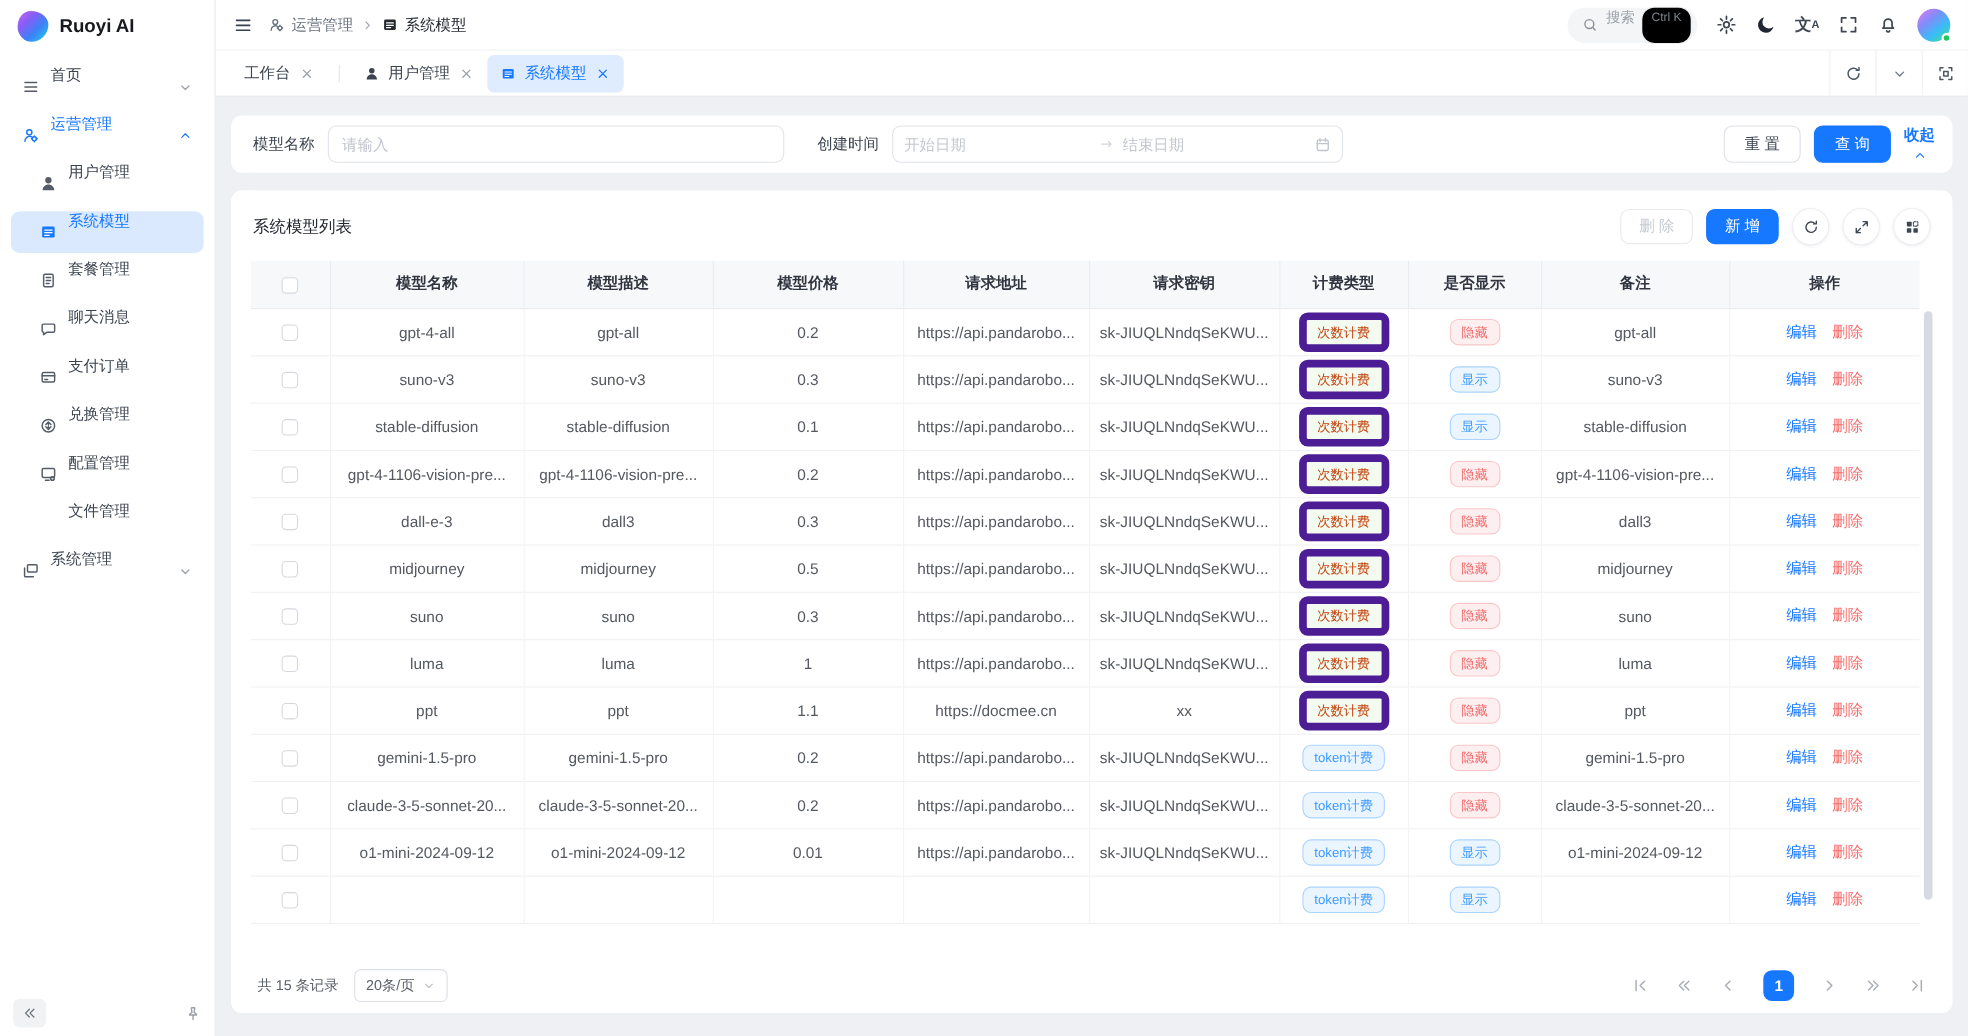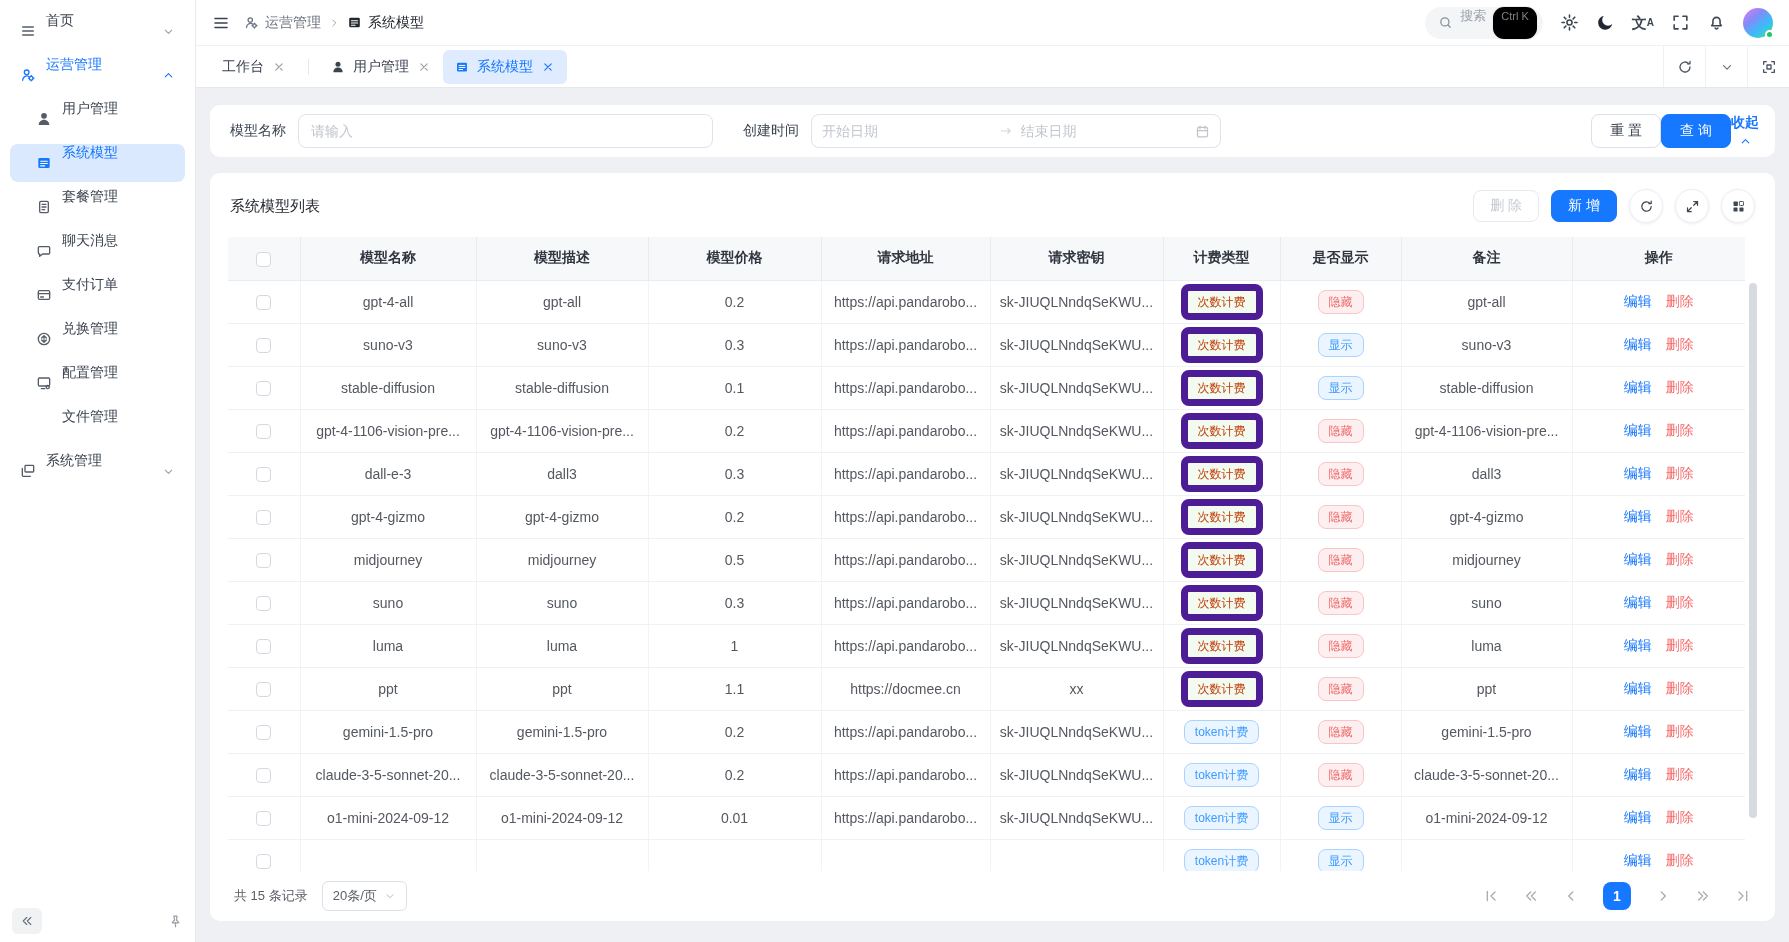"Ruoyi AI" div.logo { html: none -> <div> <span></span> <span>Ruoyi AI</span> </div> }
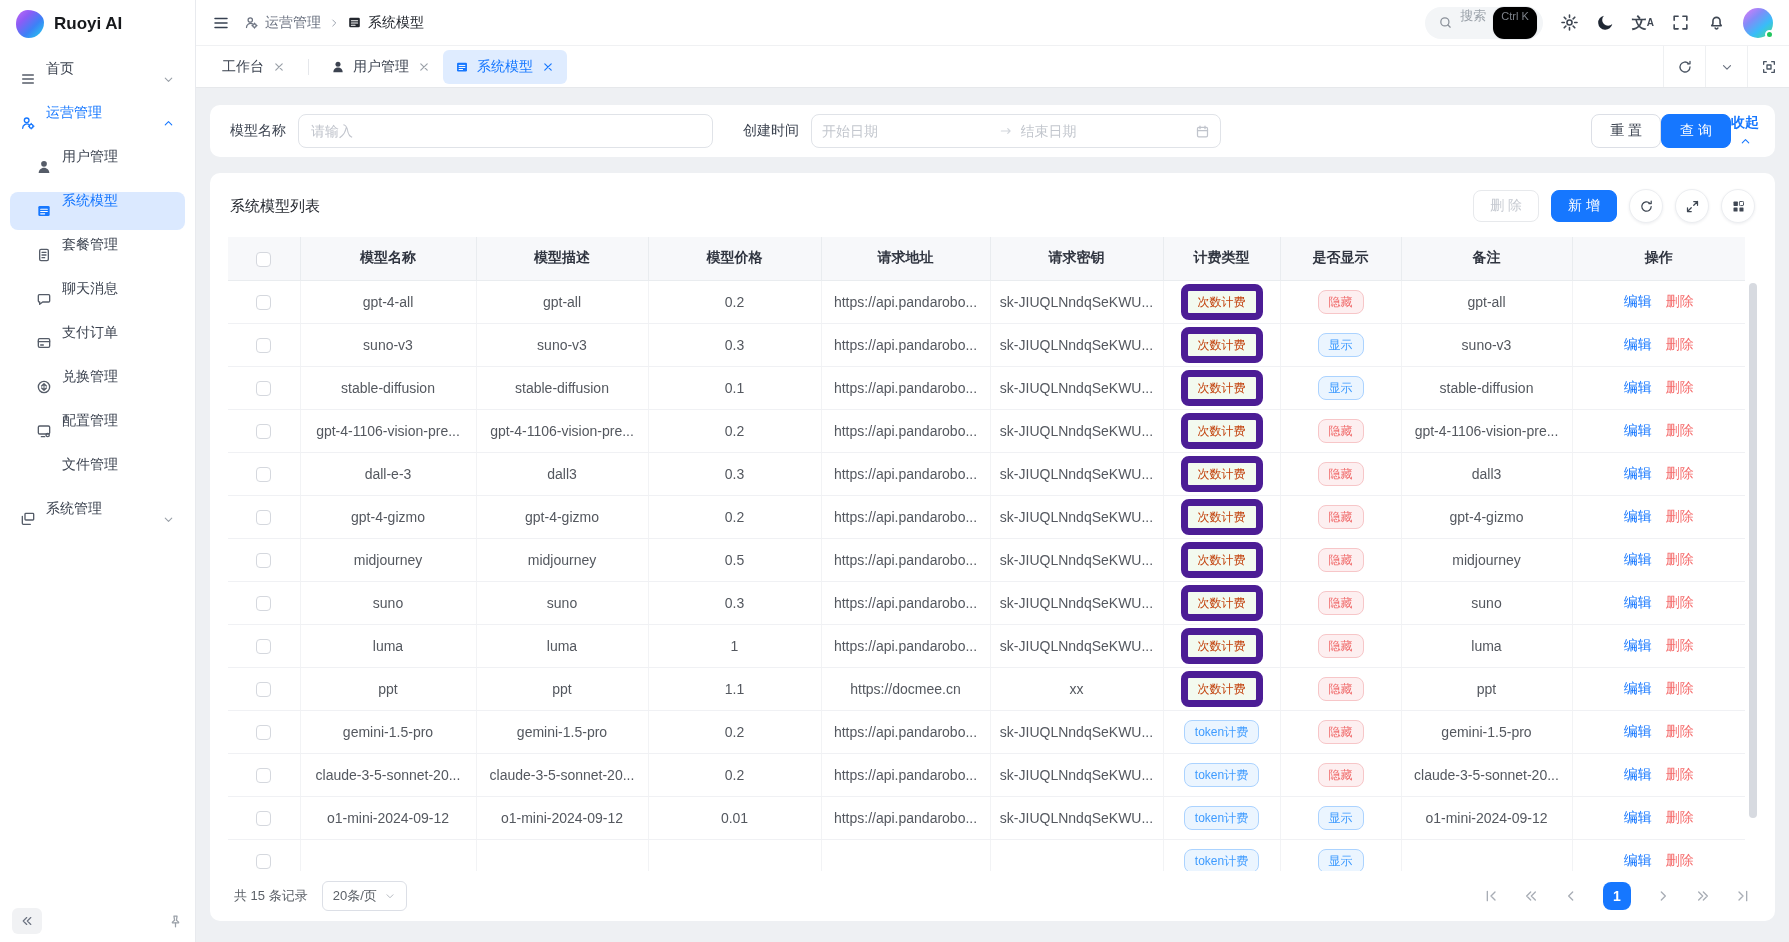"重 置" .filter-actions { gap: 0 -> 12px }
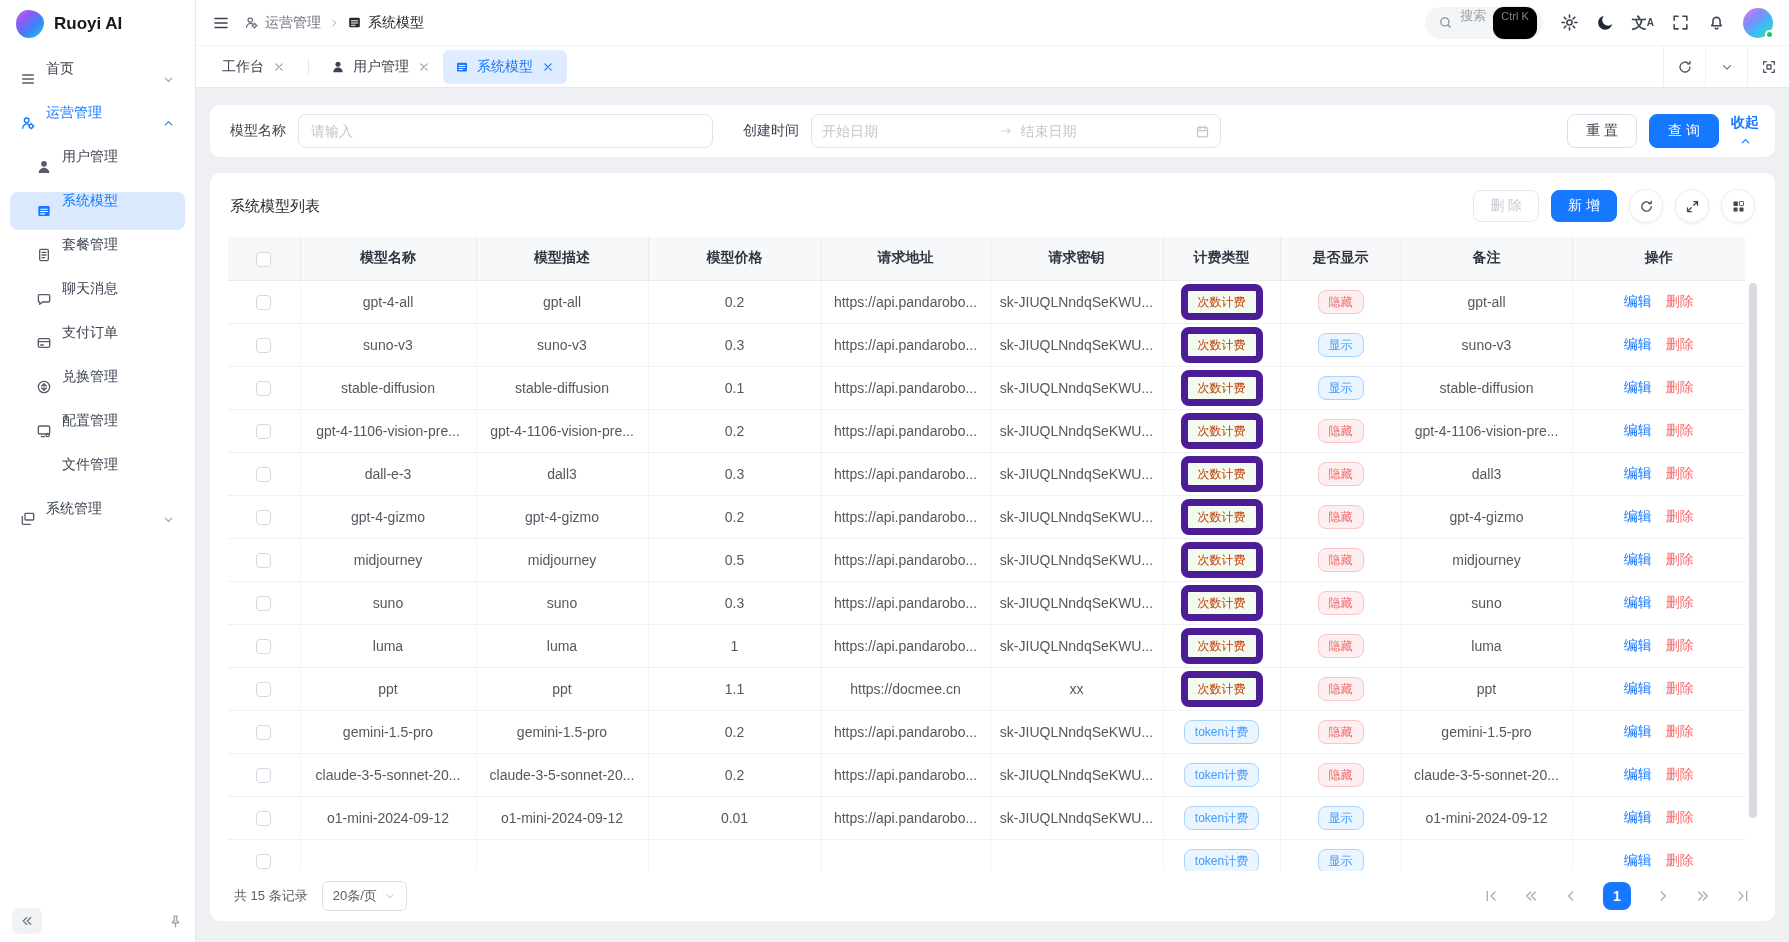"gpt-4-gizmo" tr { html: <tr> <td><span></span></td> <td>gpt-4-gizmo</td> <td>gpt-4-gizmo</td> <td>0.2</td> <td>https://api.pandarobo...</td> <td>sk-JIUQLNndqSeKWU...</td> <td><span>次数计费</span></td> <td><span>隐藏</span></td> <td>gpt-4-gizmo</td> <td><a>编辑</a><a>删除</a></td> </tr> -> none }
